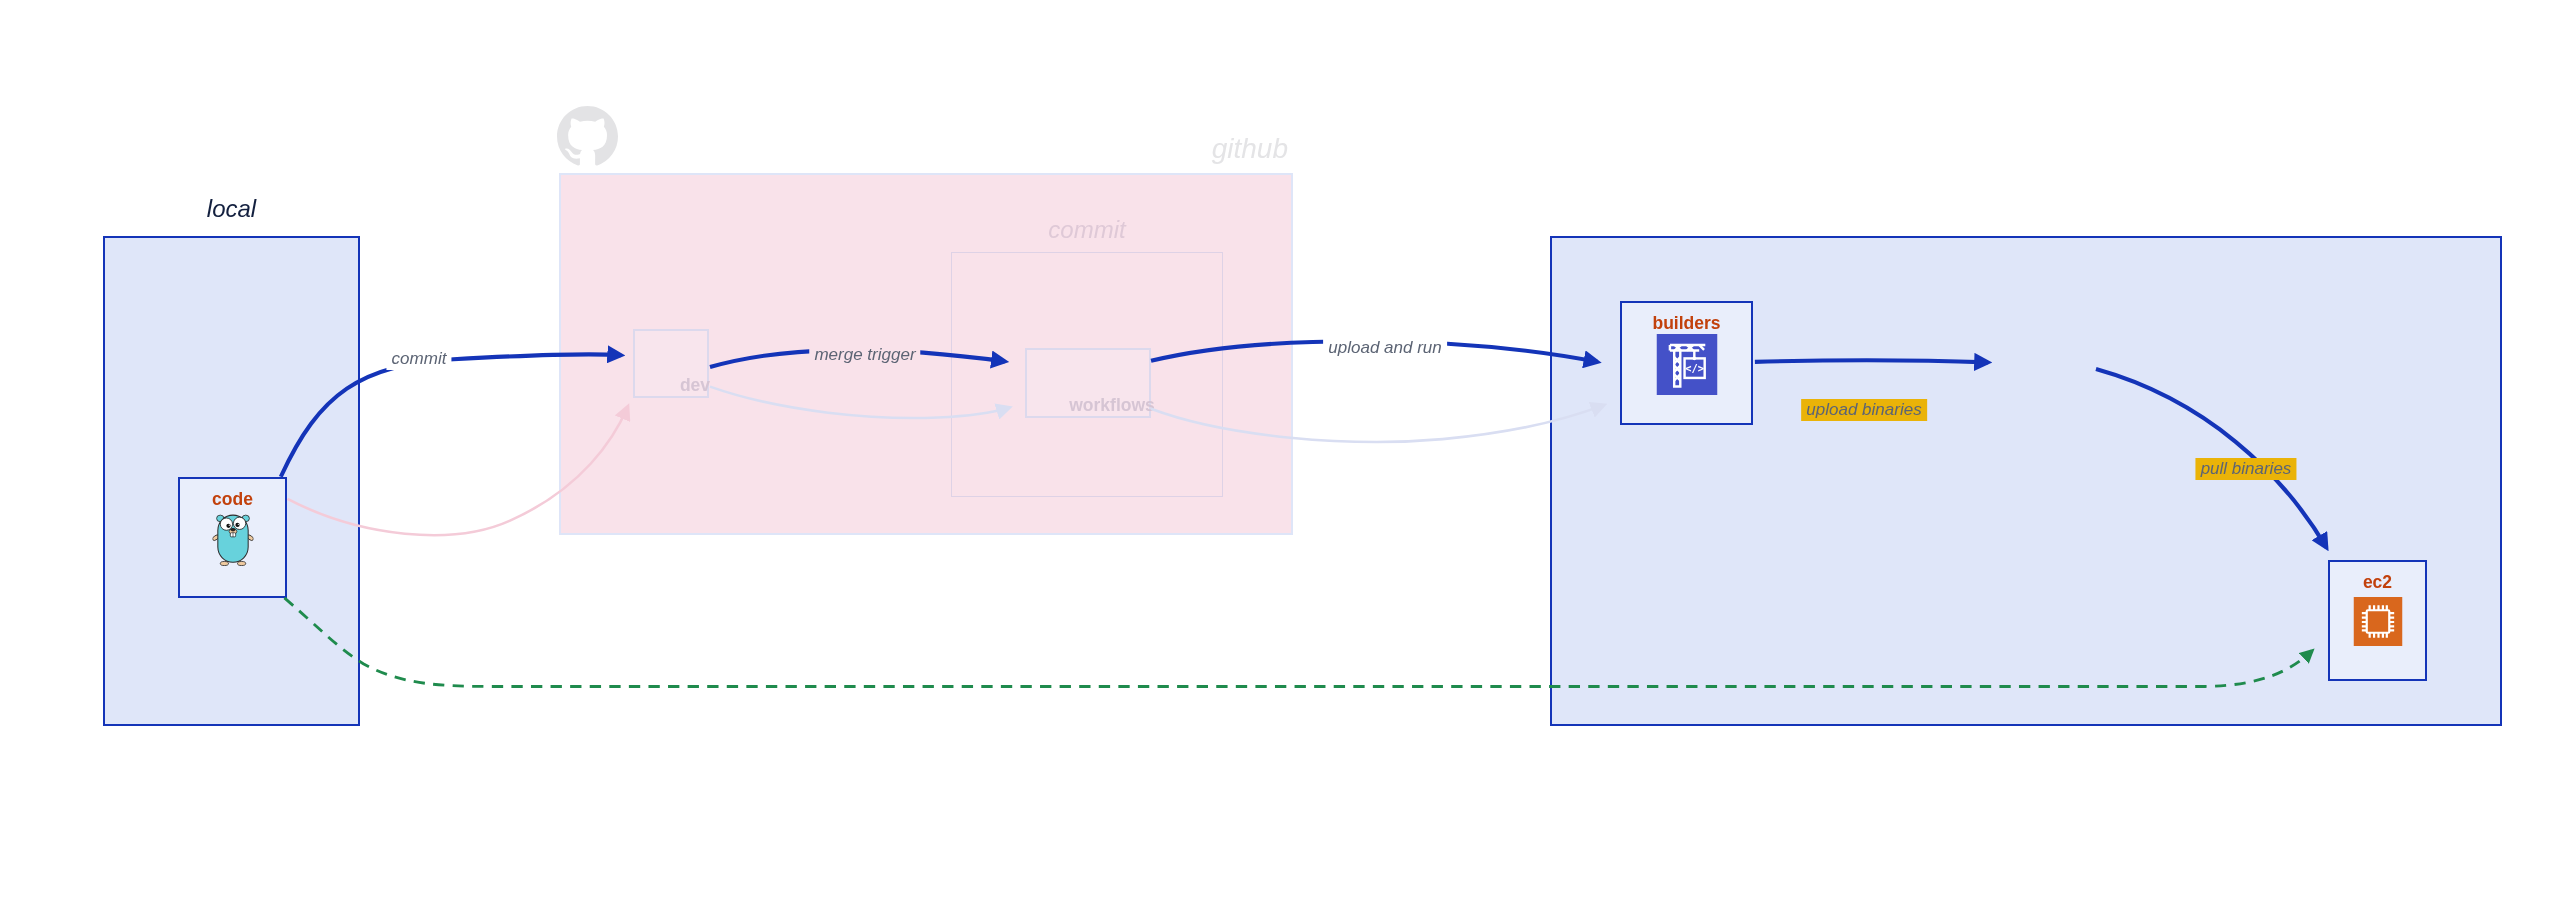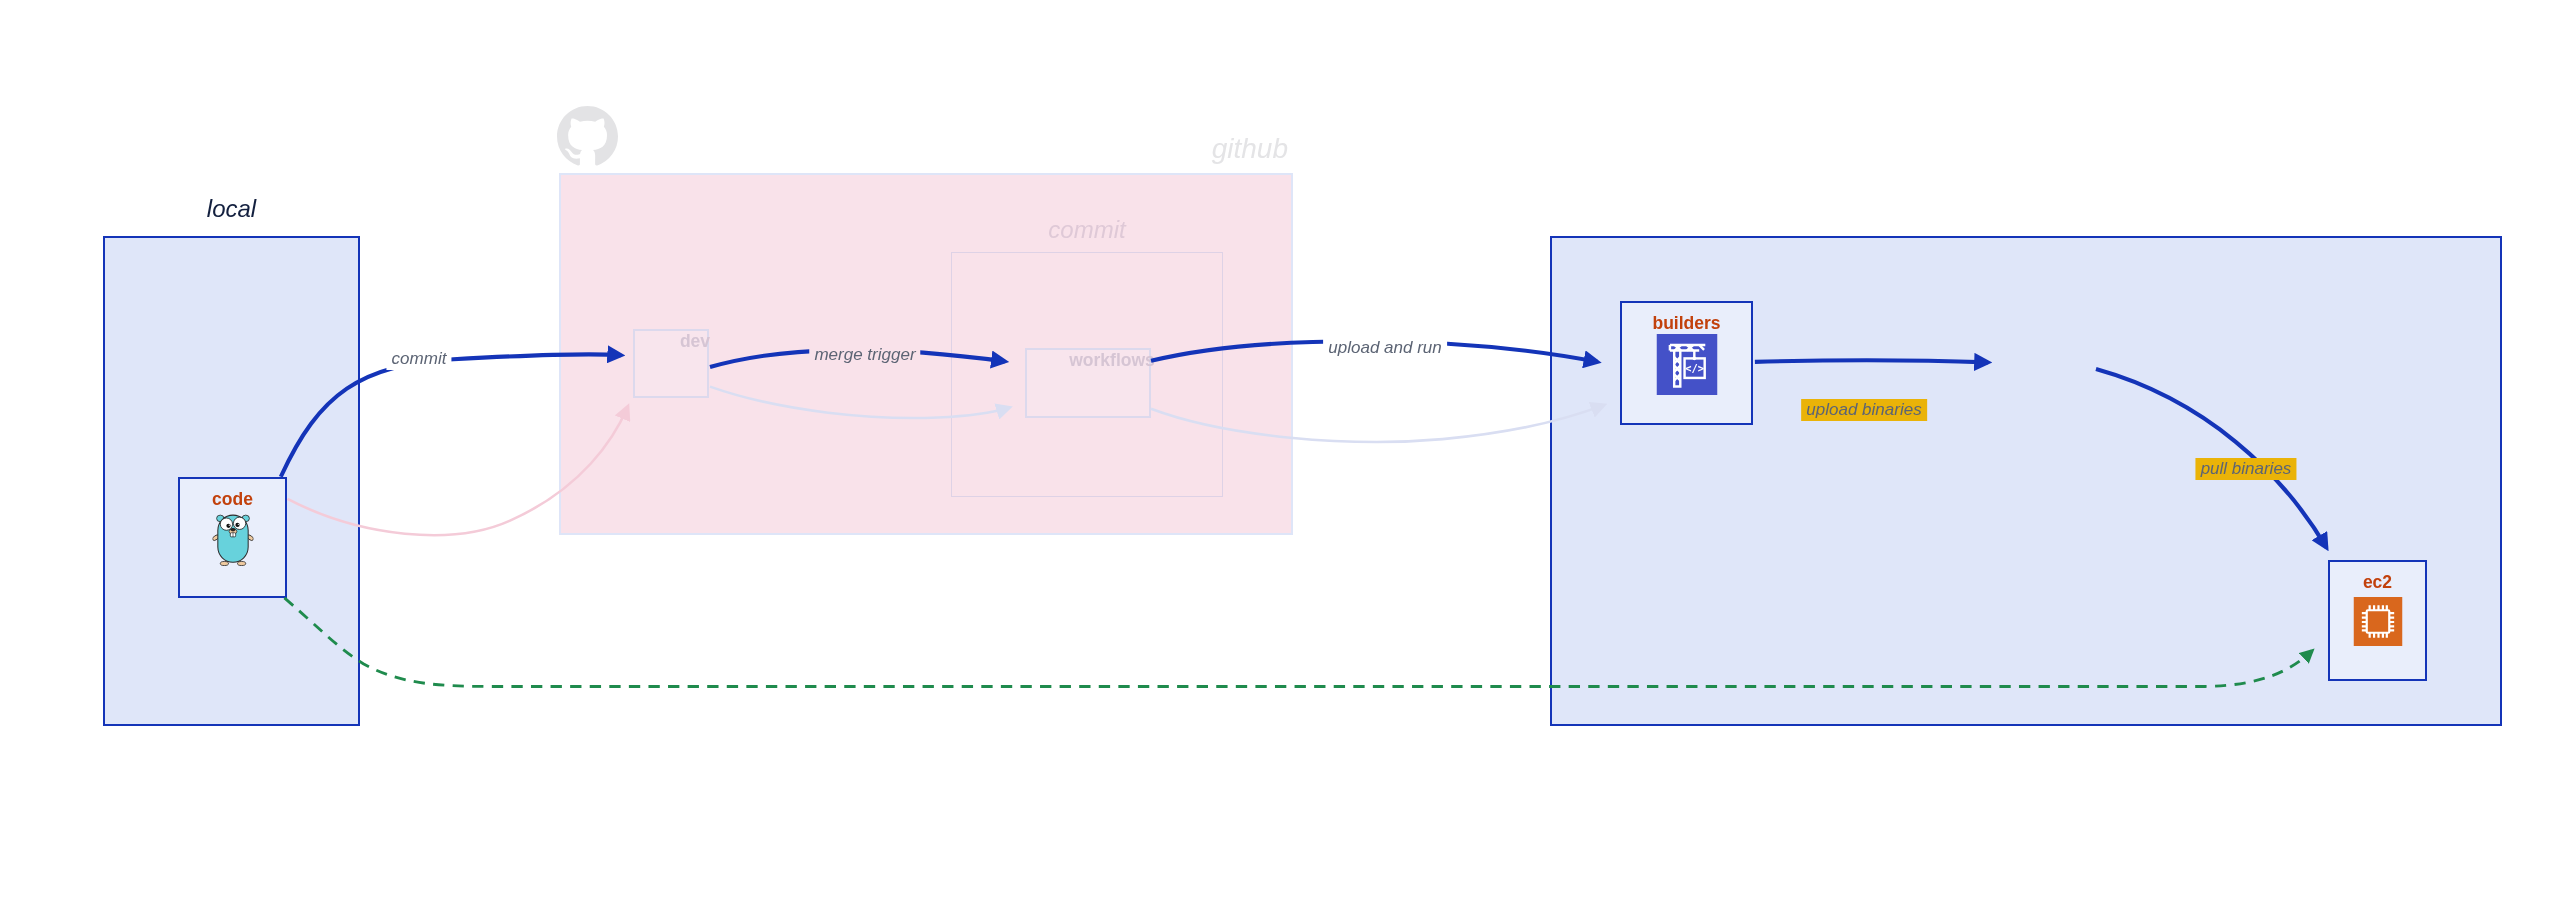"dev" .node-faded { align-items: flex-start -> flex-end }
